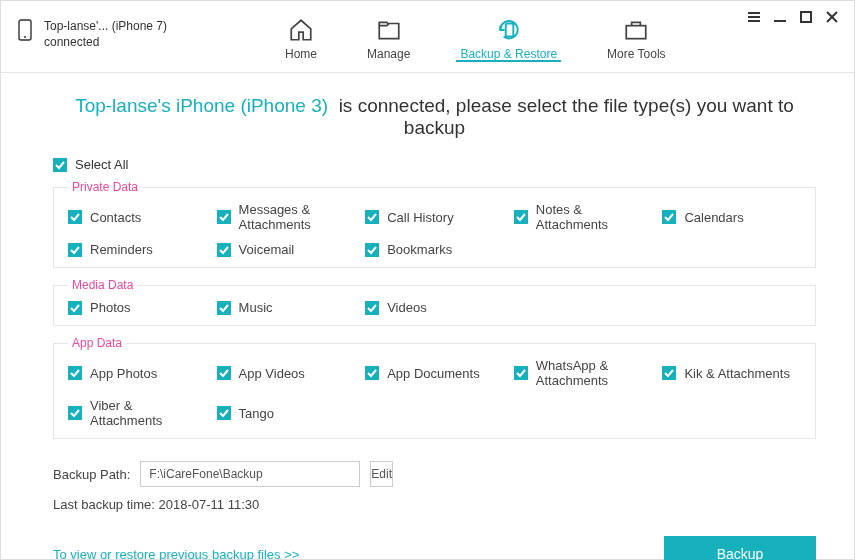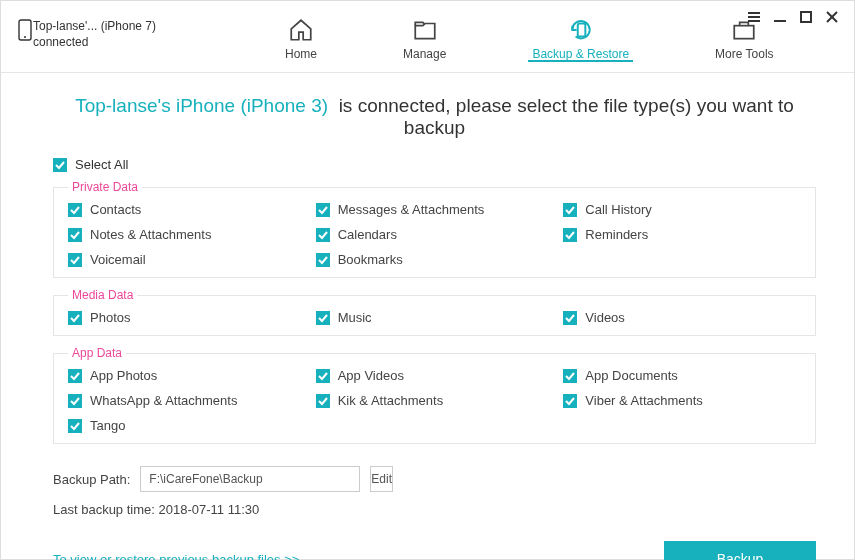"Top-lanse'... (iPhone 7)" .device { gap: 0 -> 11px }
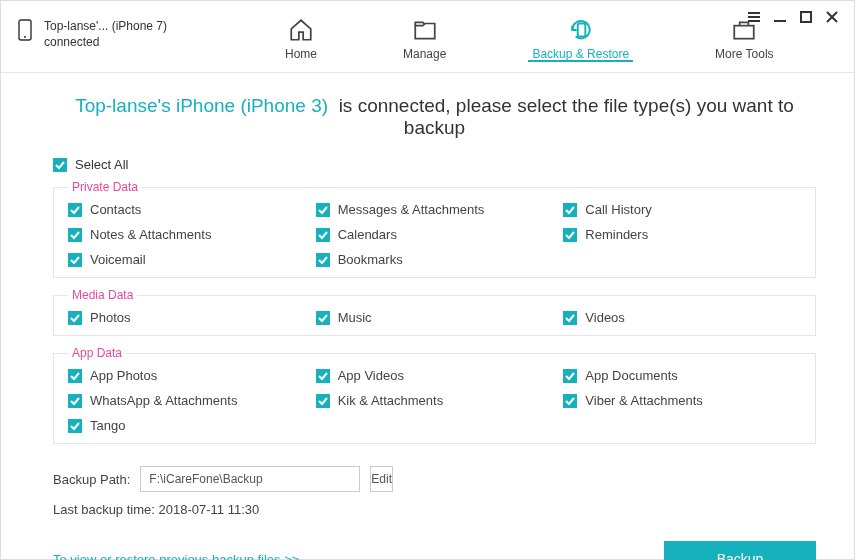"Home" .tabs { gap: 86px -> 50px }
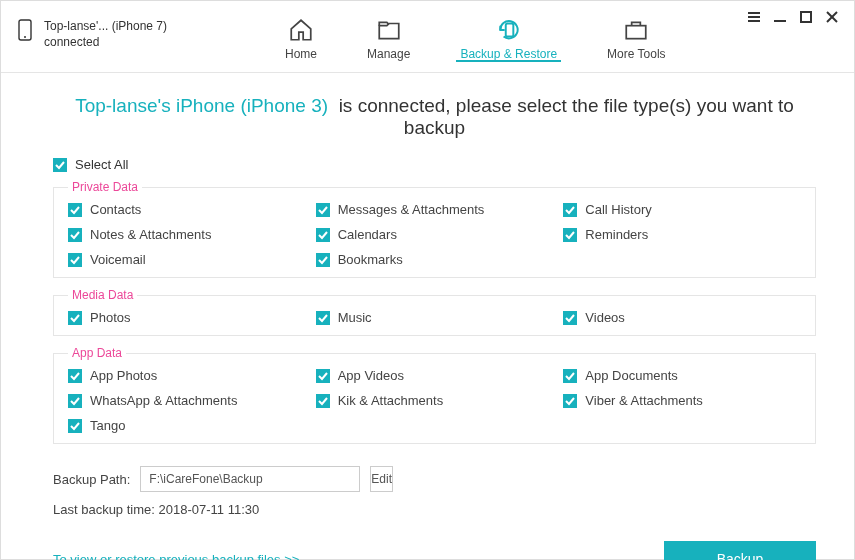"Contacts" .grid { grid-template-columns: repeat(3, 1fr) -> repeat(5, 1fr) }
